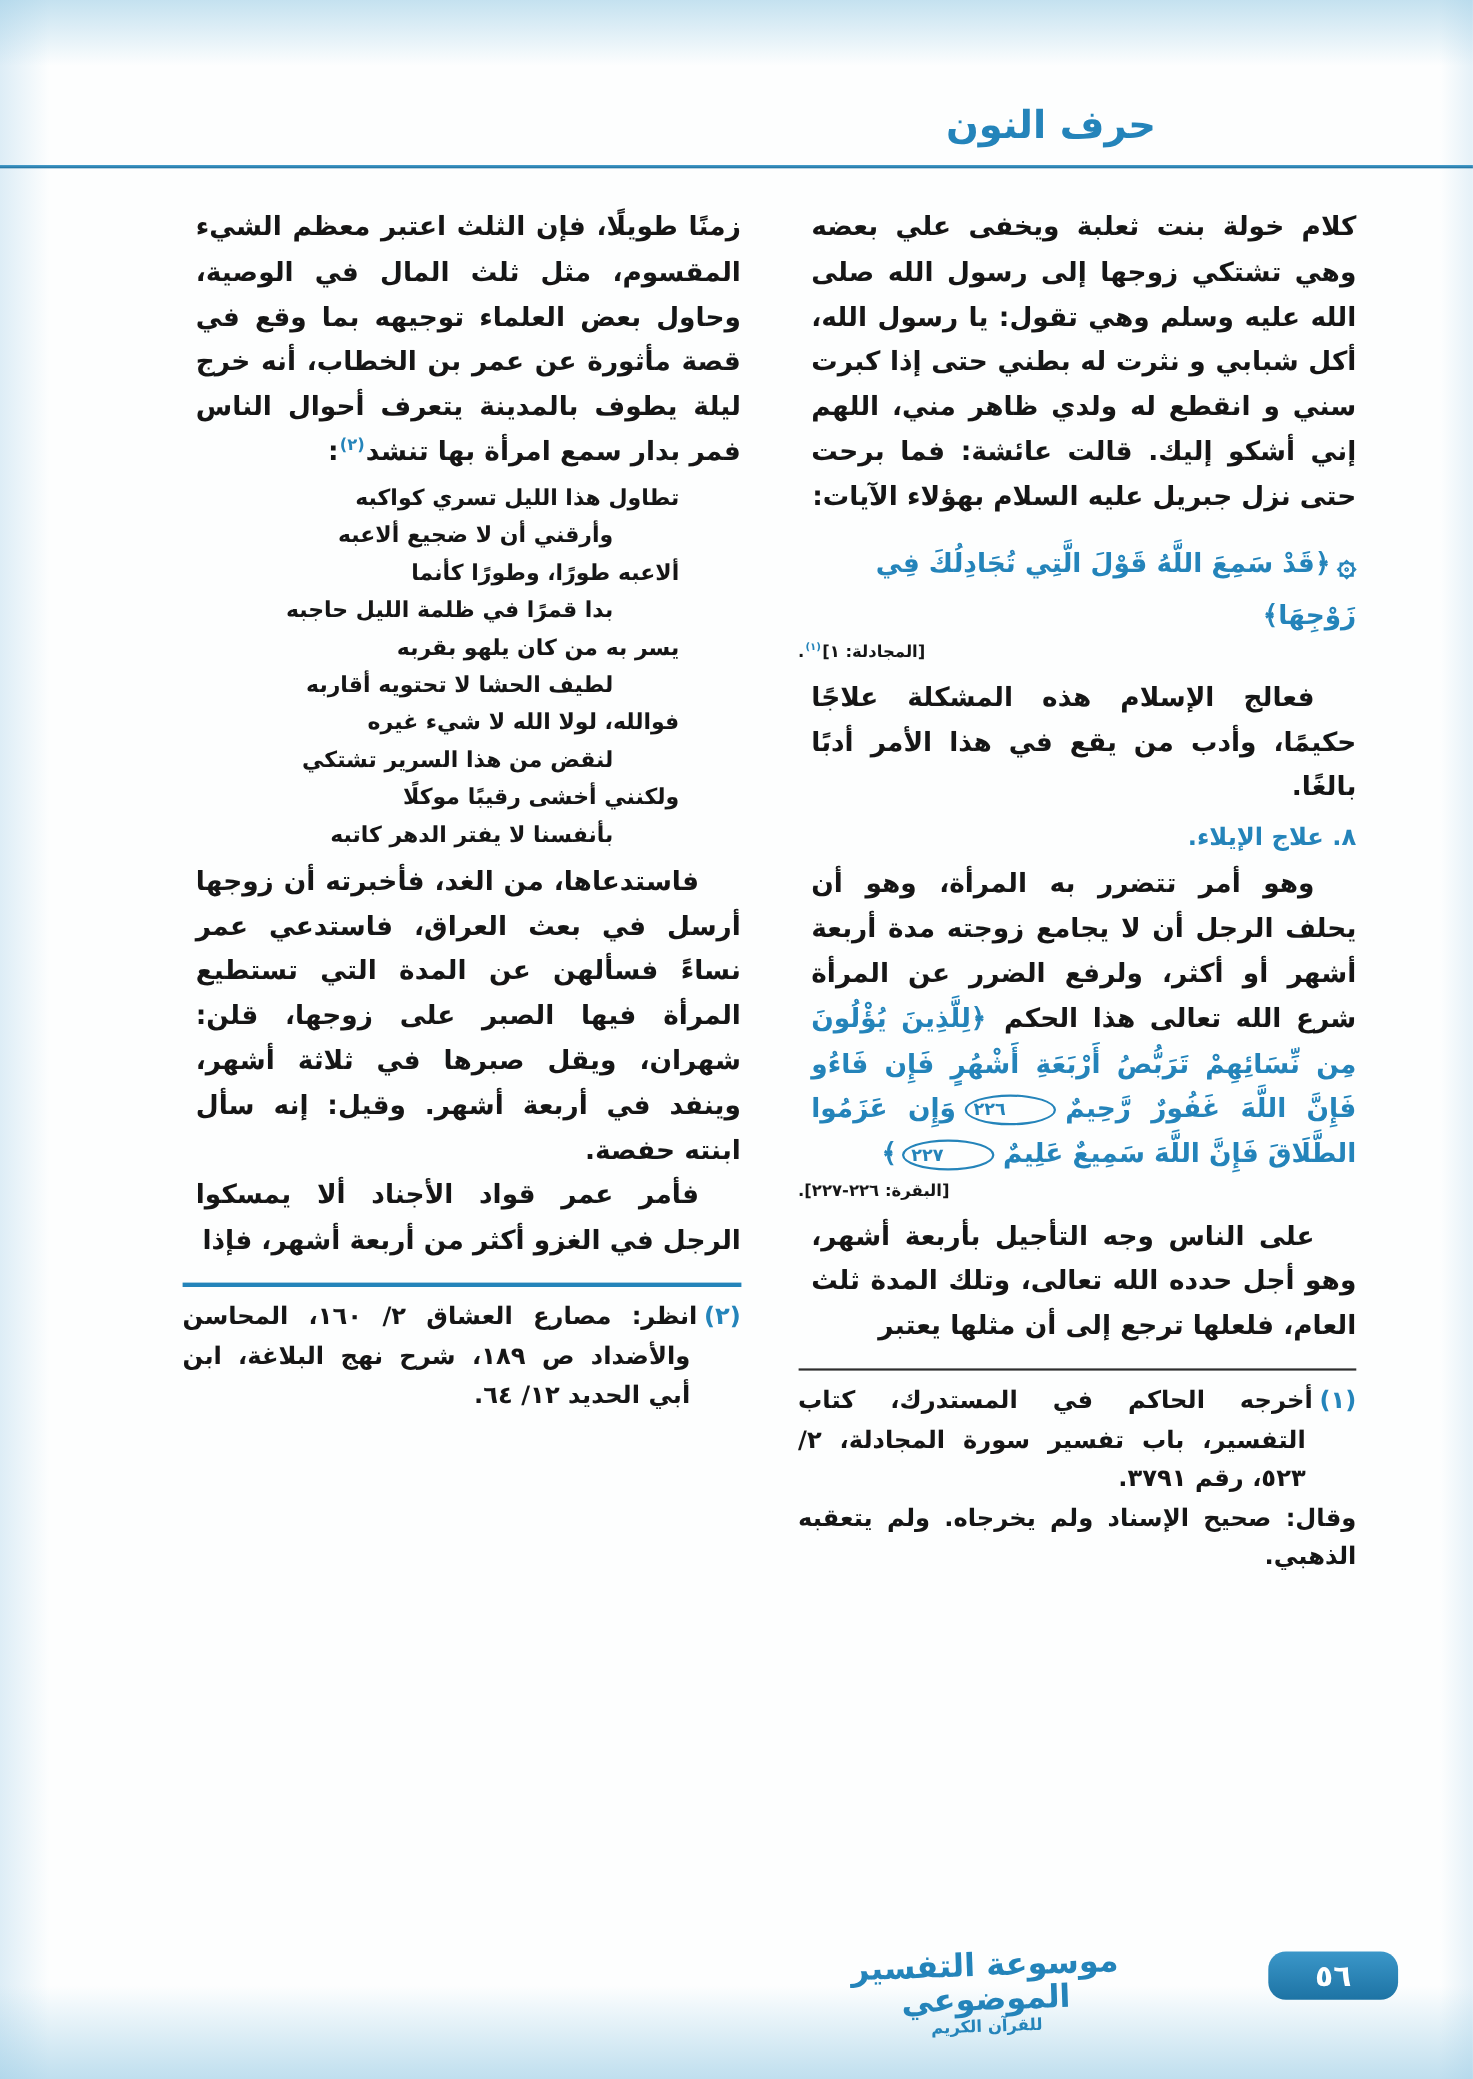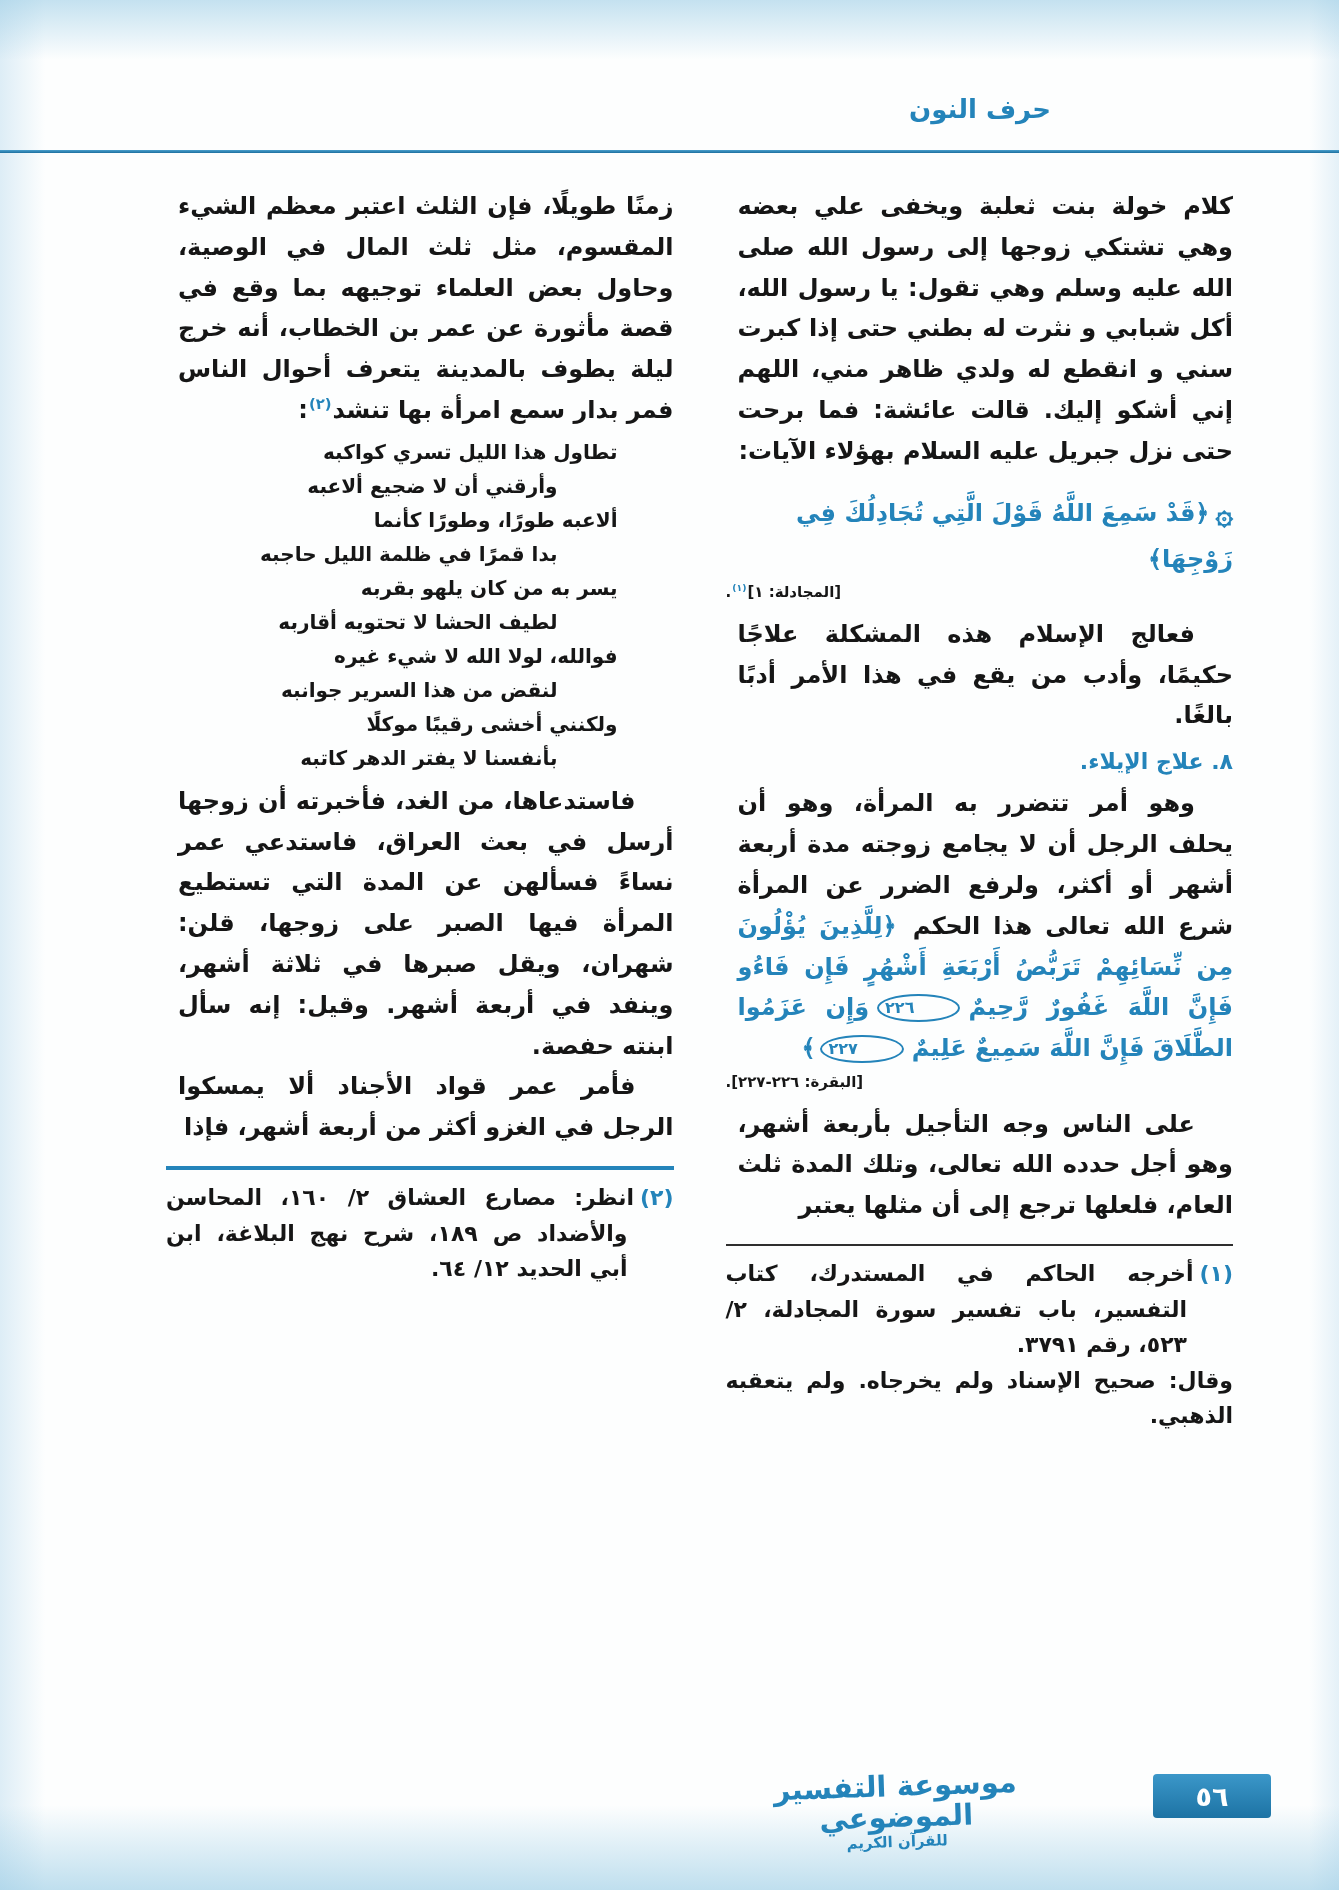"حرف النون" .section-title { font-size: 26px -> 35px }
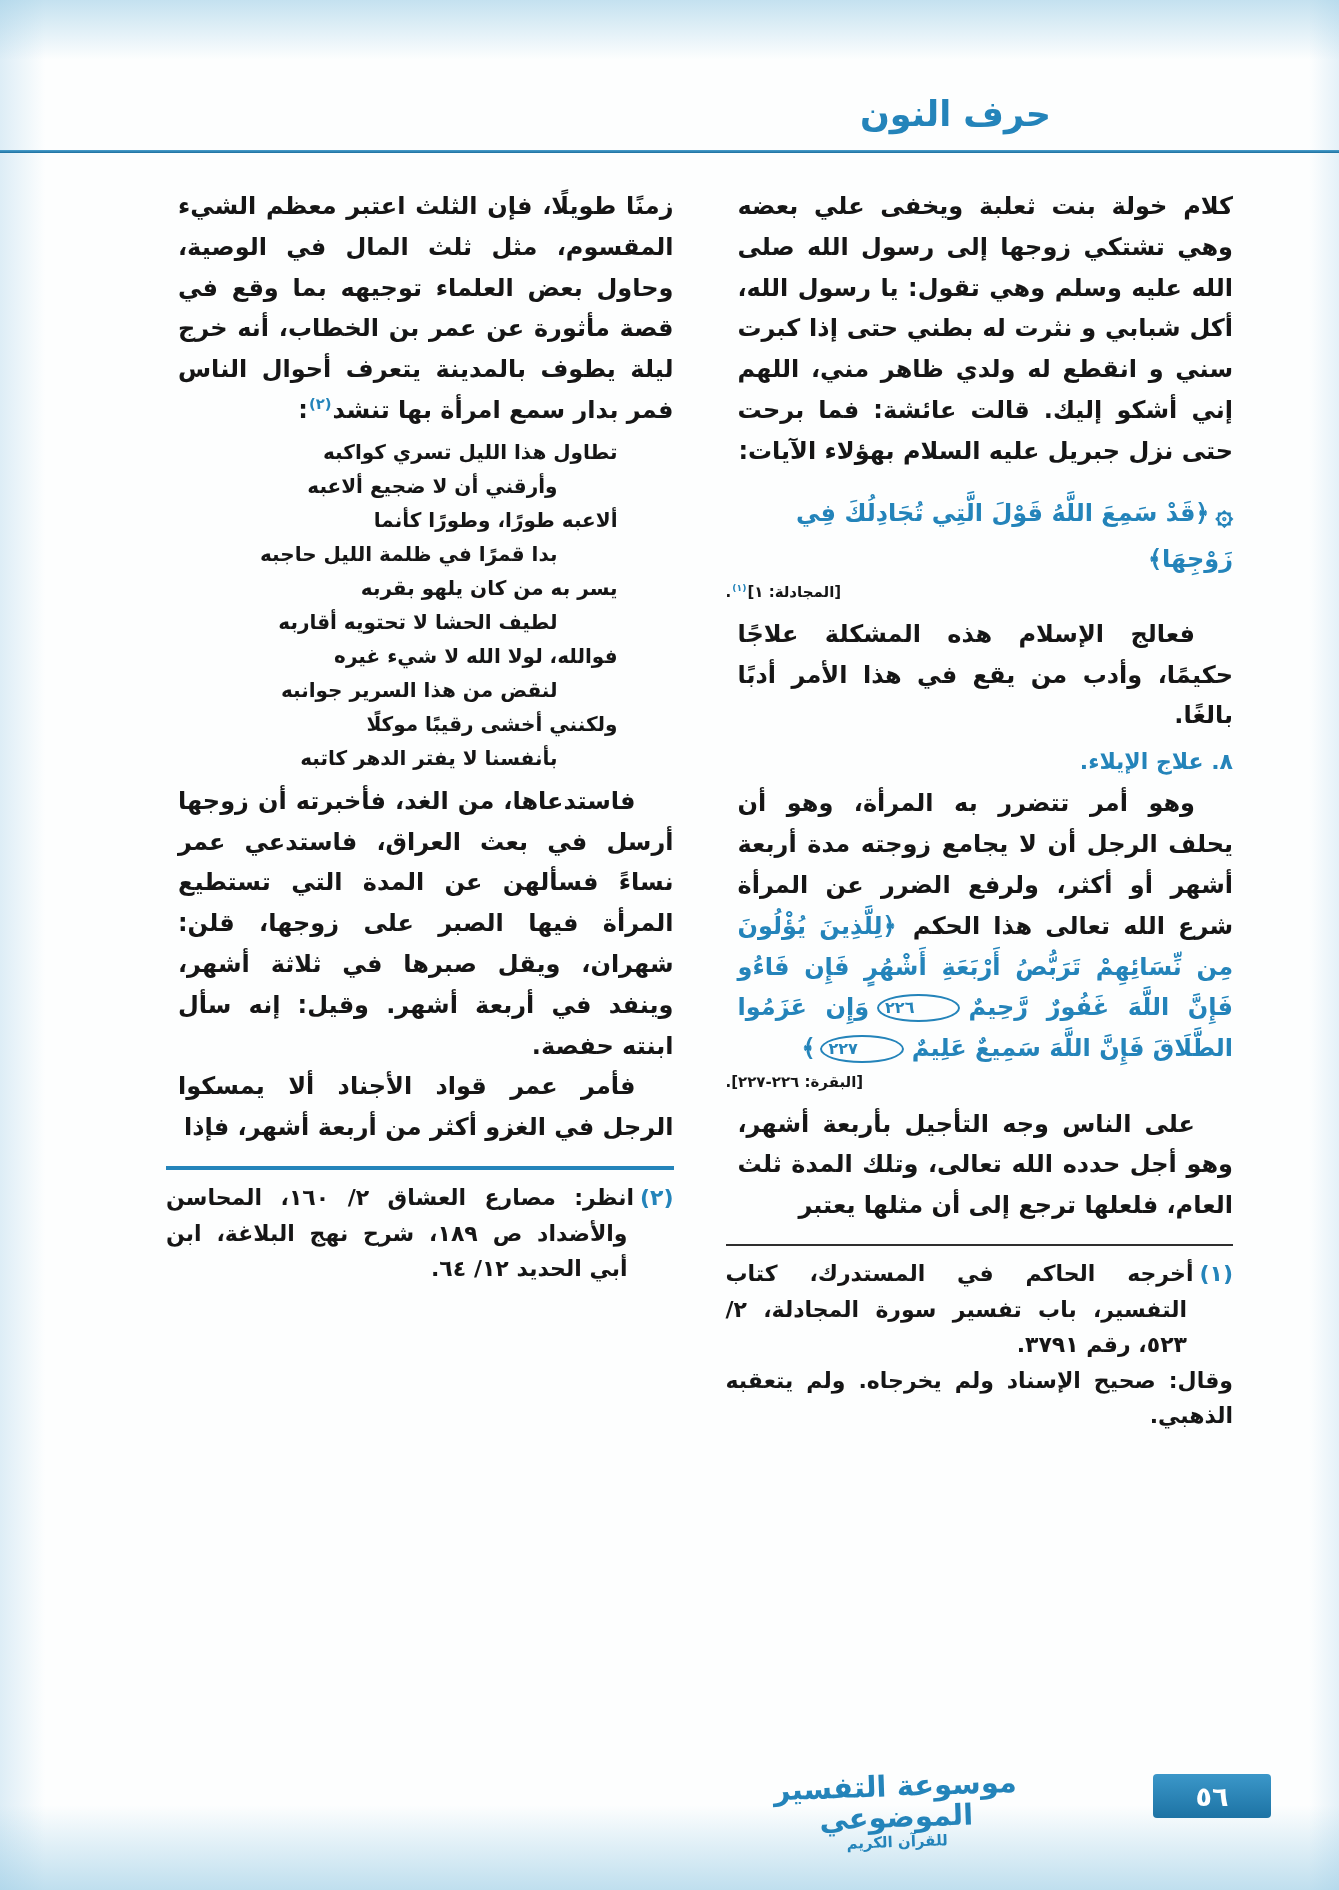"لنقض من هذا السرير جوانبه" div.poem-line { text: جوانبه -> تشتكي }
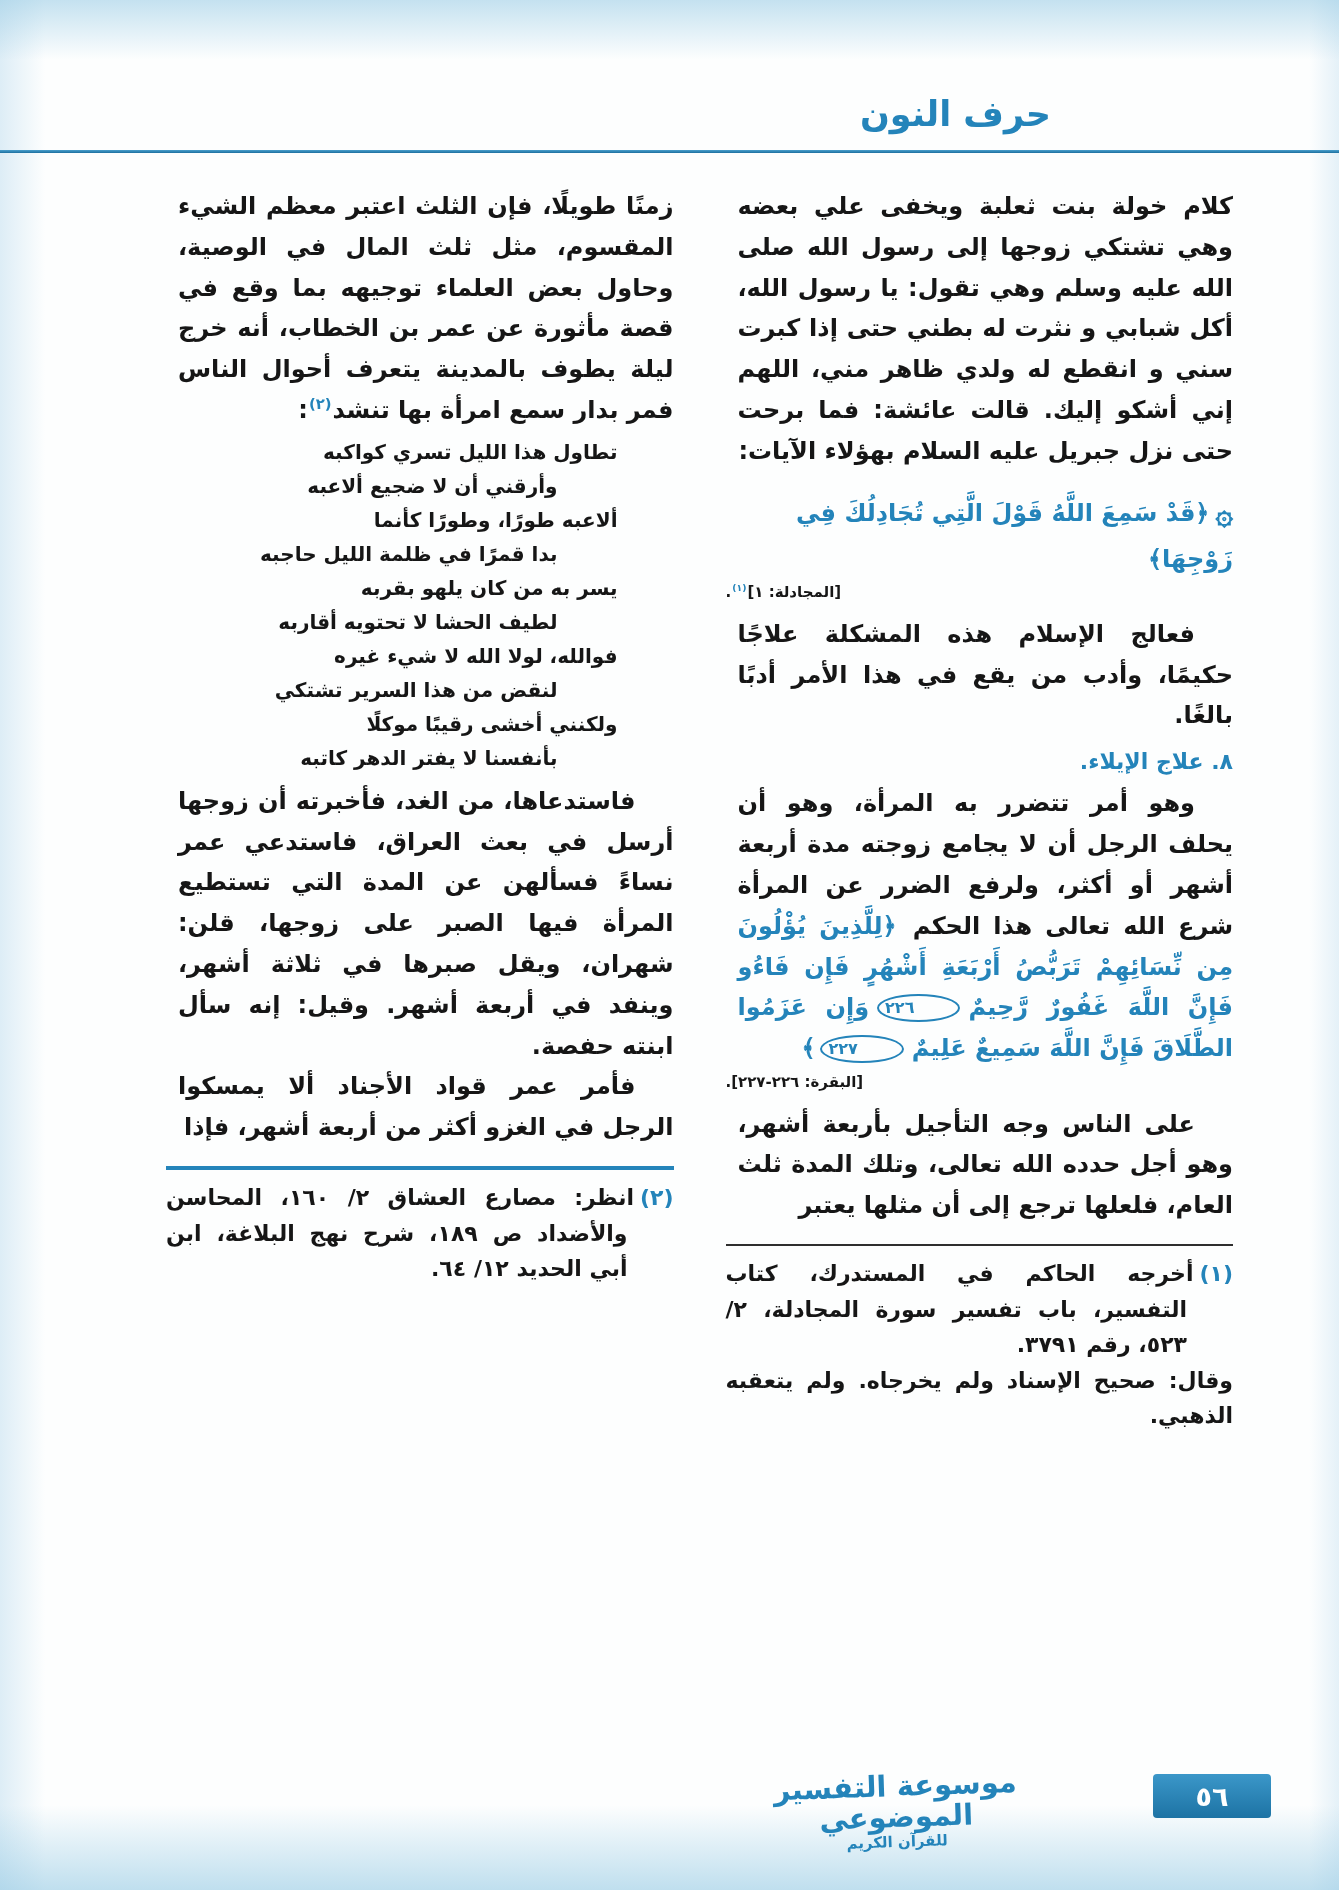"٥٦" .page-badge { border-radius: 4px -> 16px }
